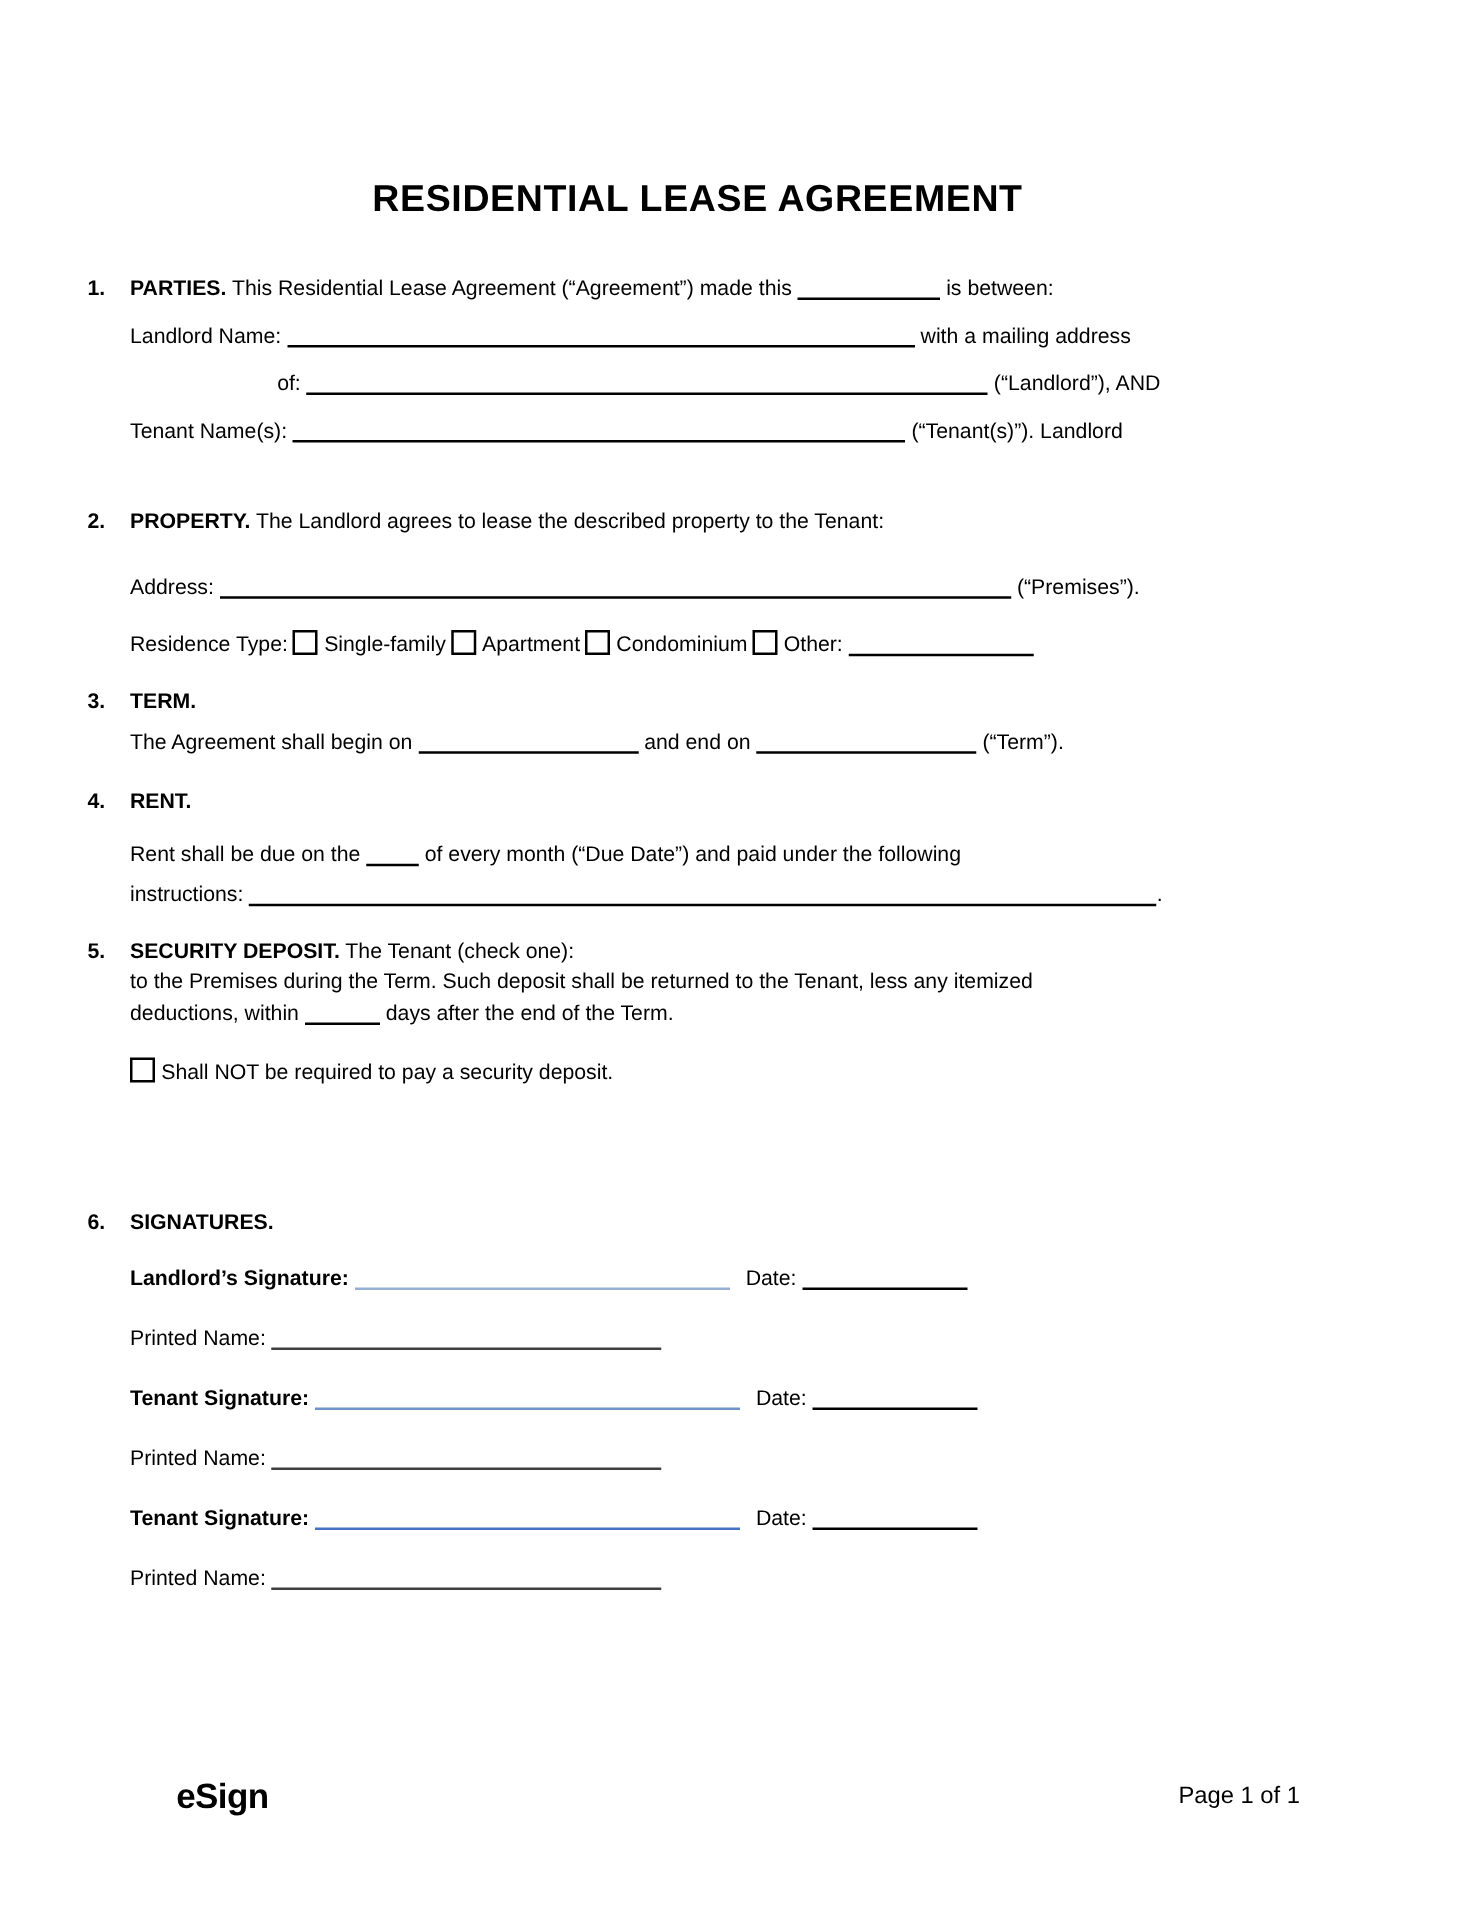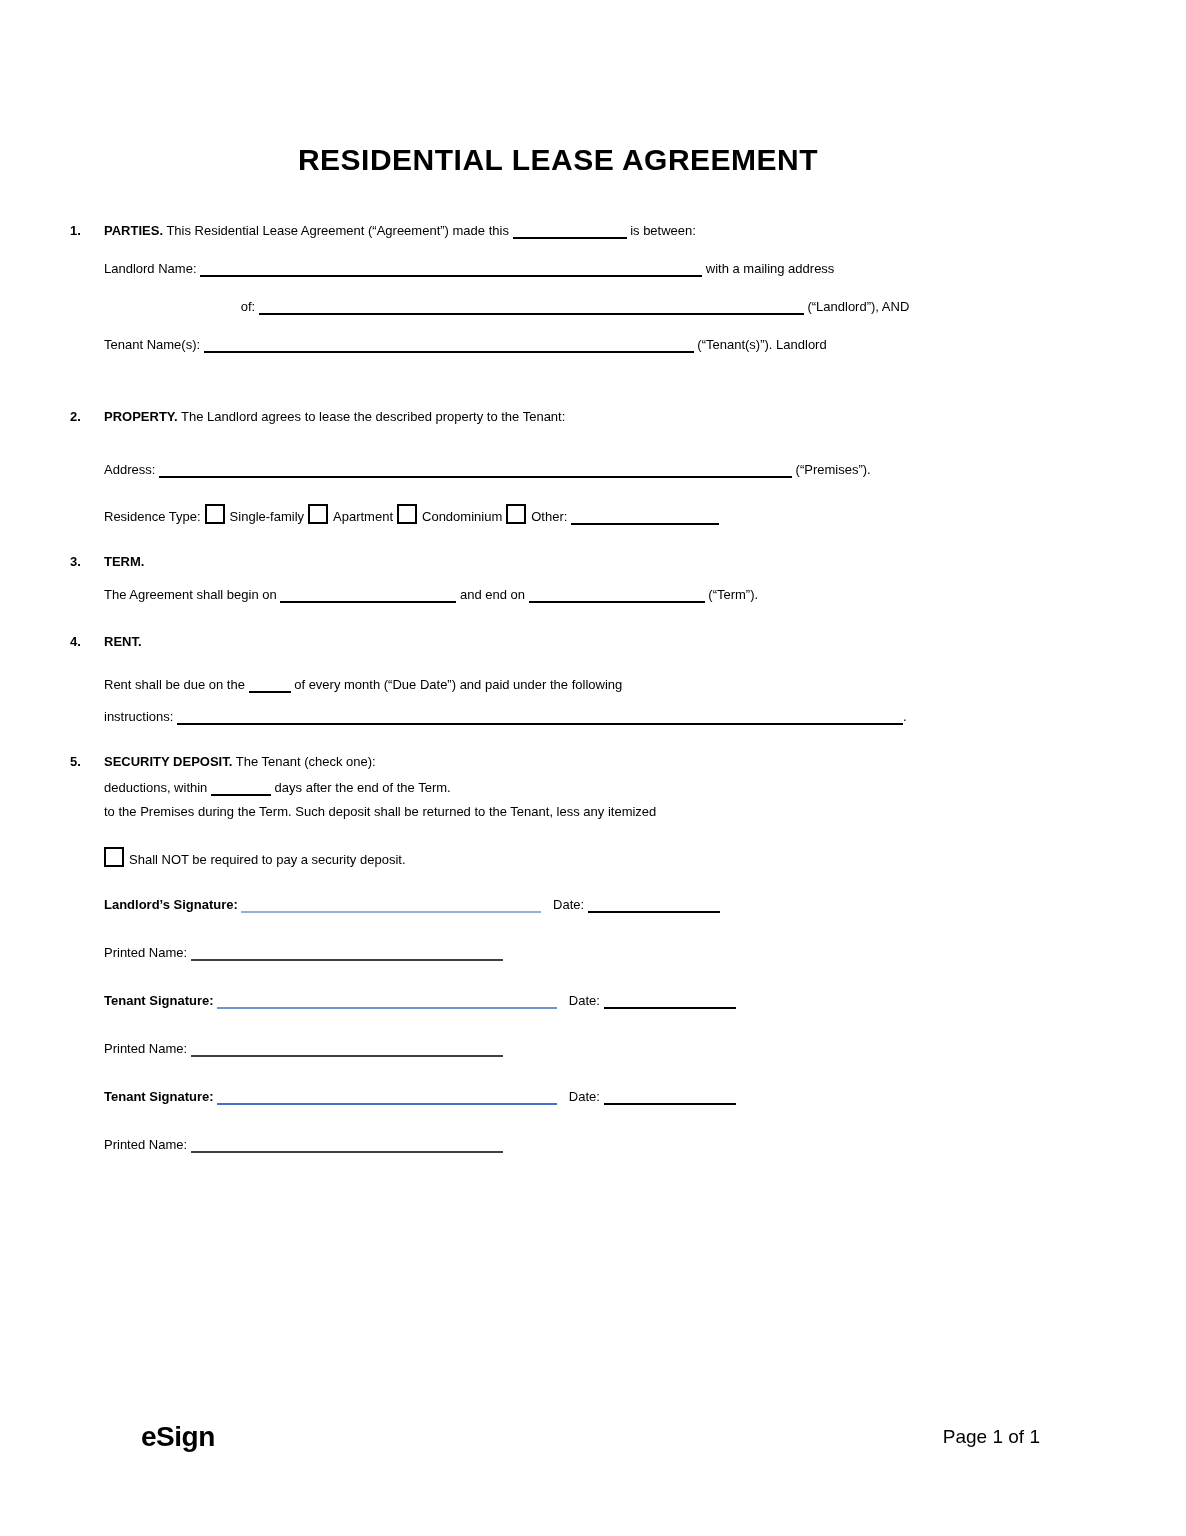"1. PARTIES. This Residential Lease" .line { font-size: 13px -> 17px }
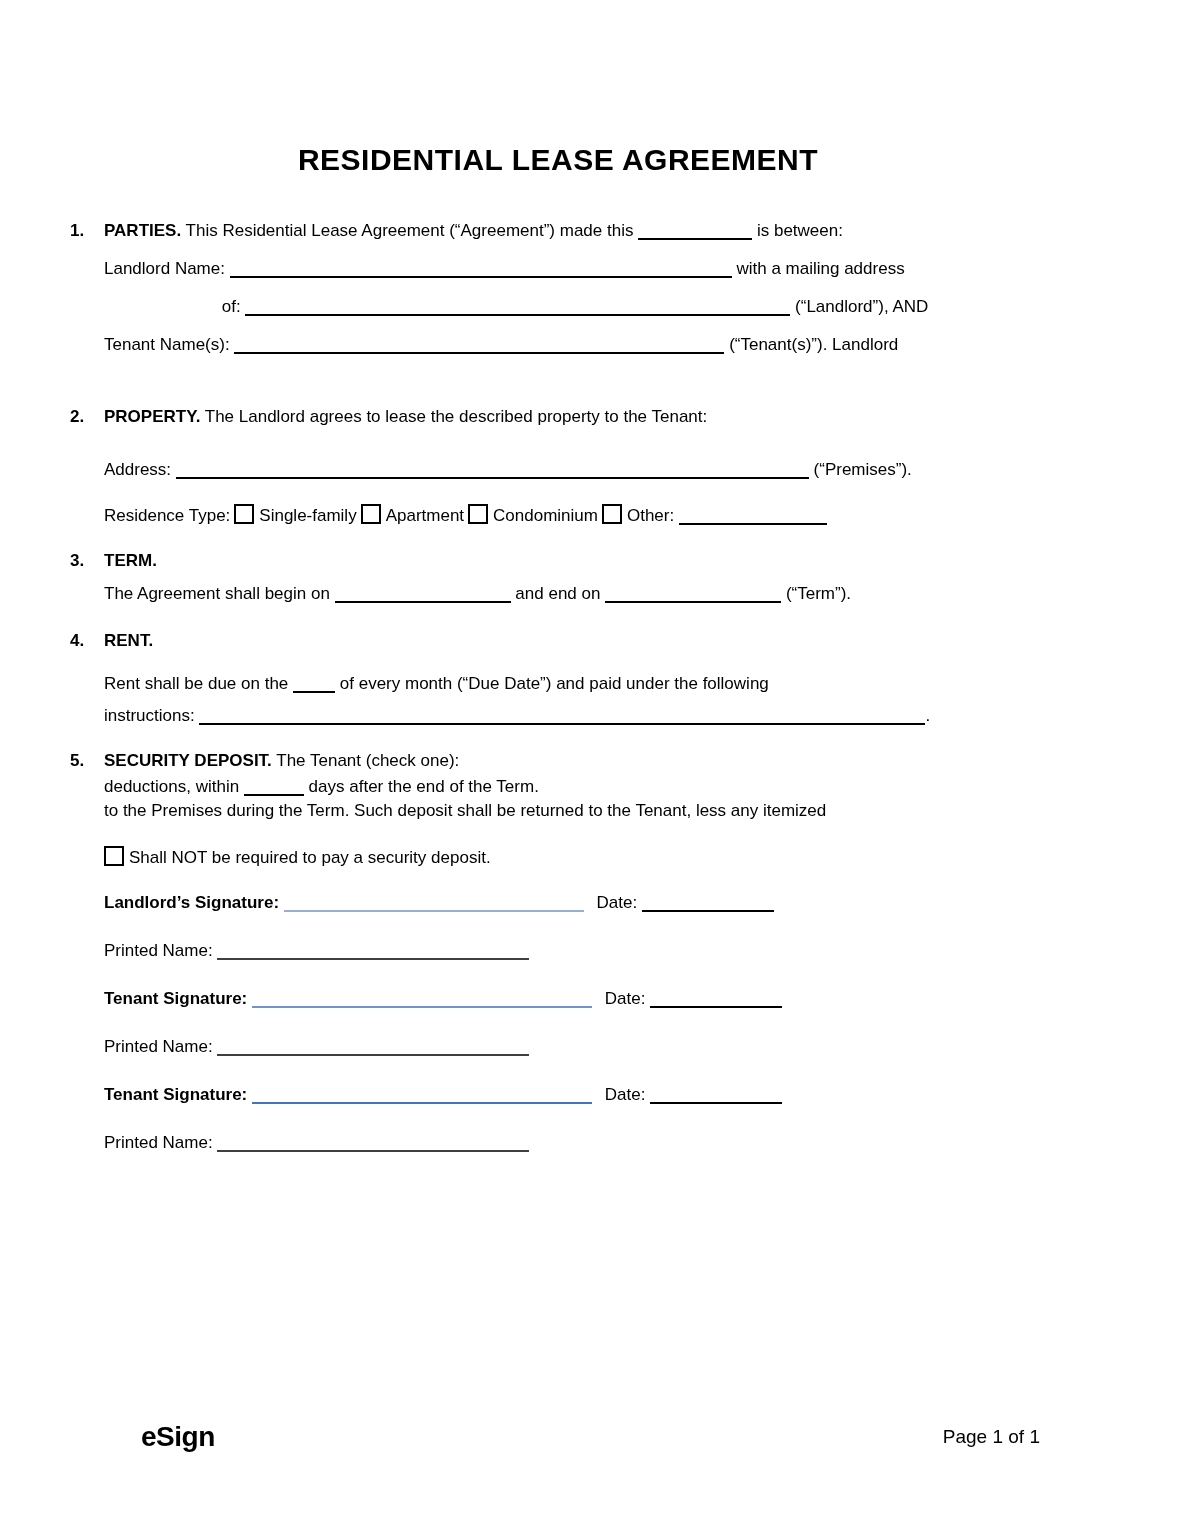"deductions, within days after the" div.line { order: before "to the Premises during the" -> after "to the Premises during the" }
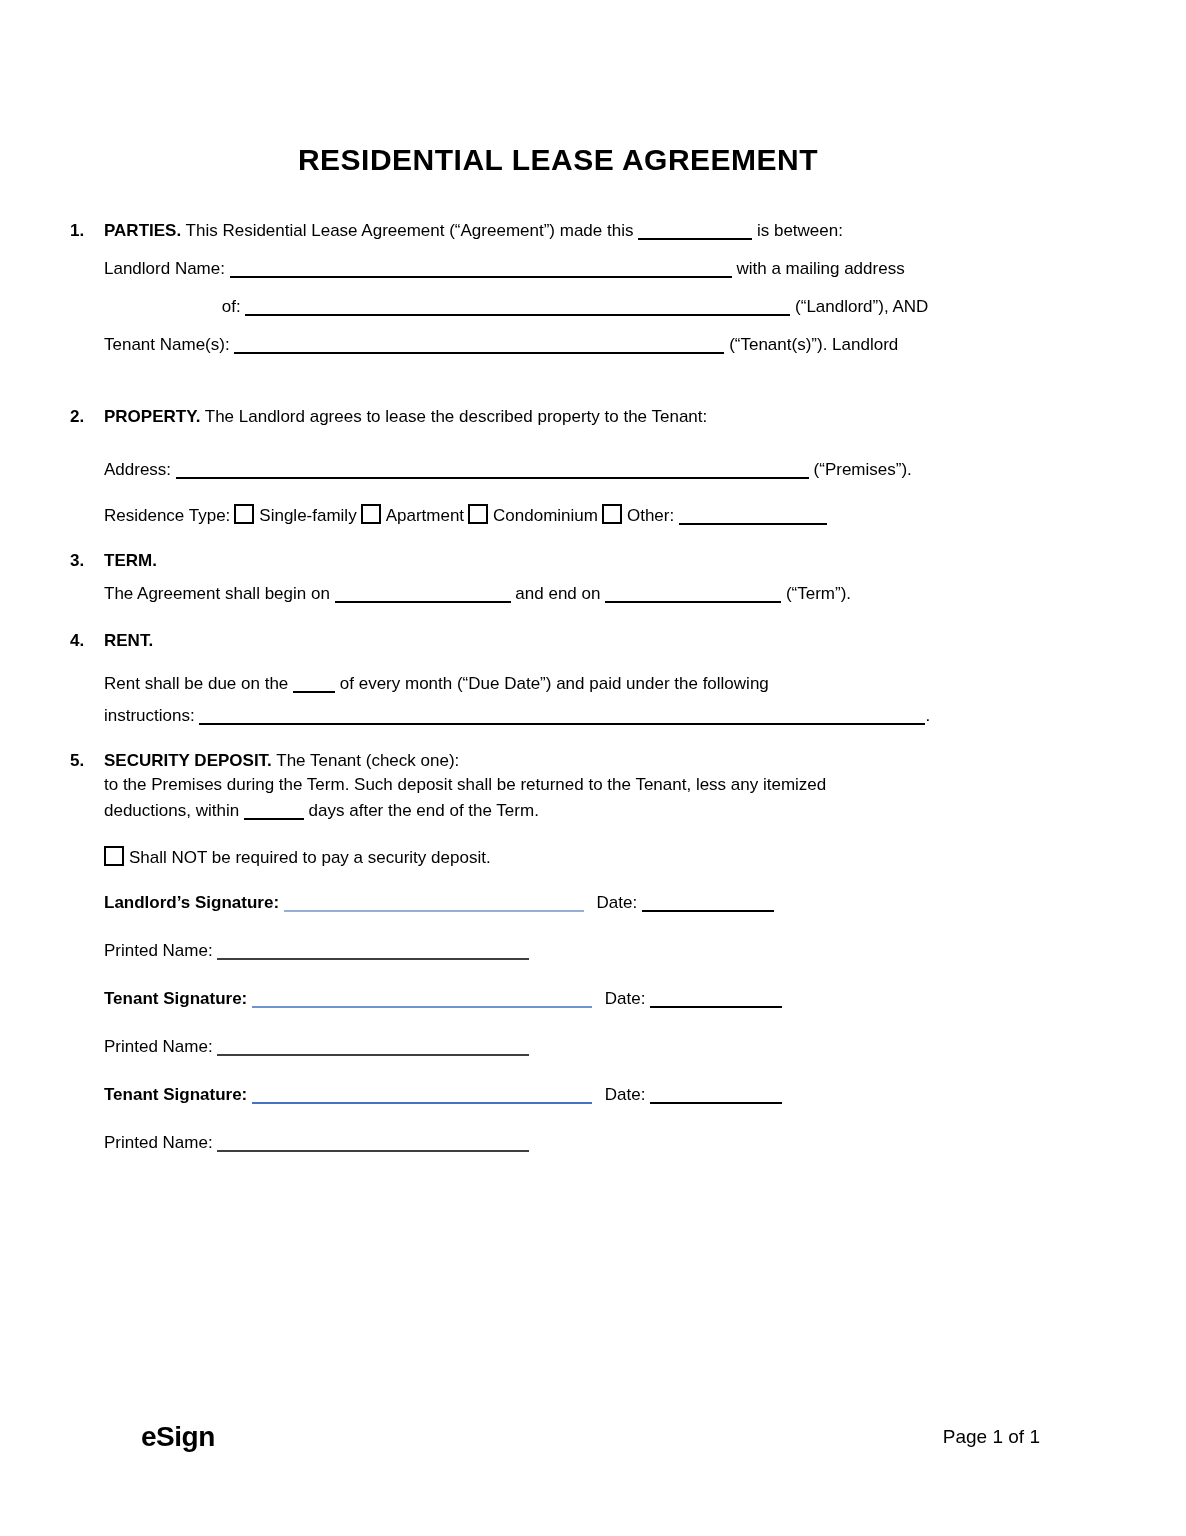"6. SIGNATURES." div.line { html: none -> <div> <span>6.</span><span>SIGNATURES.</span> </div> }
